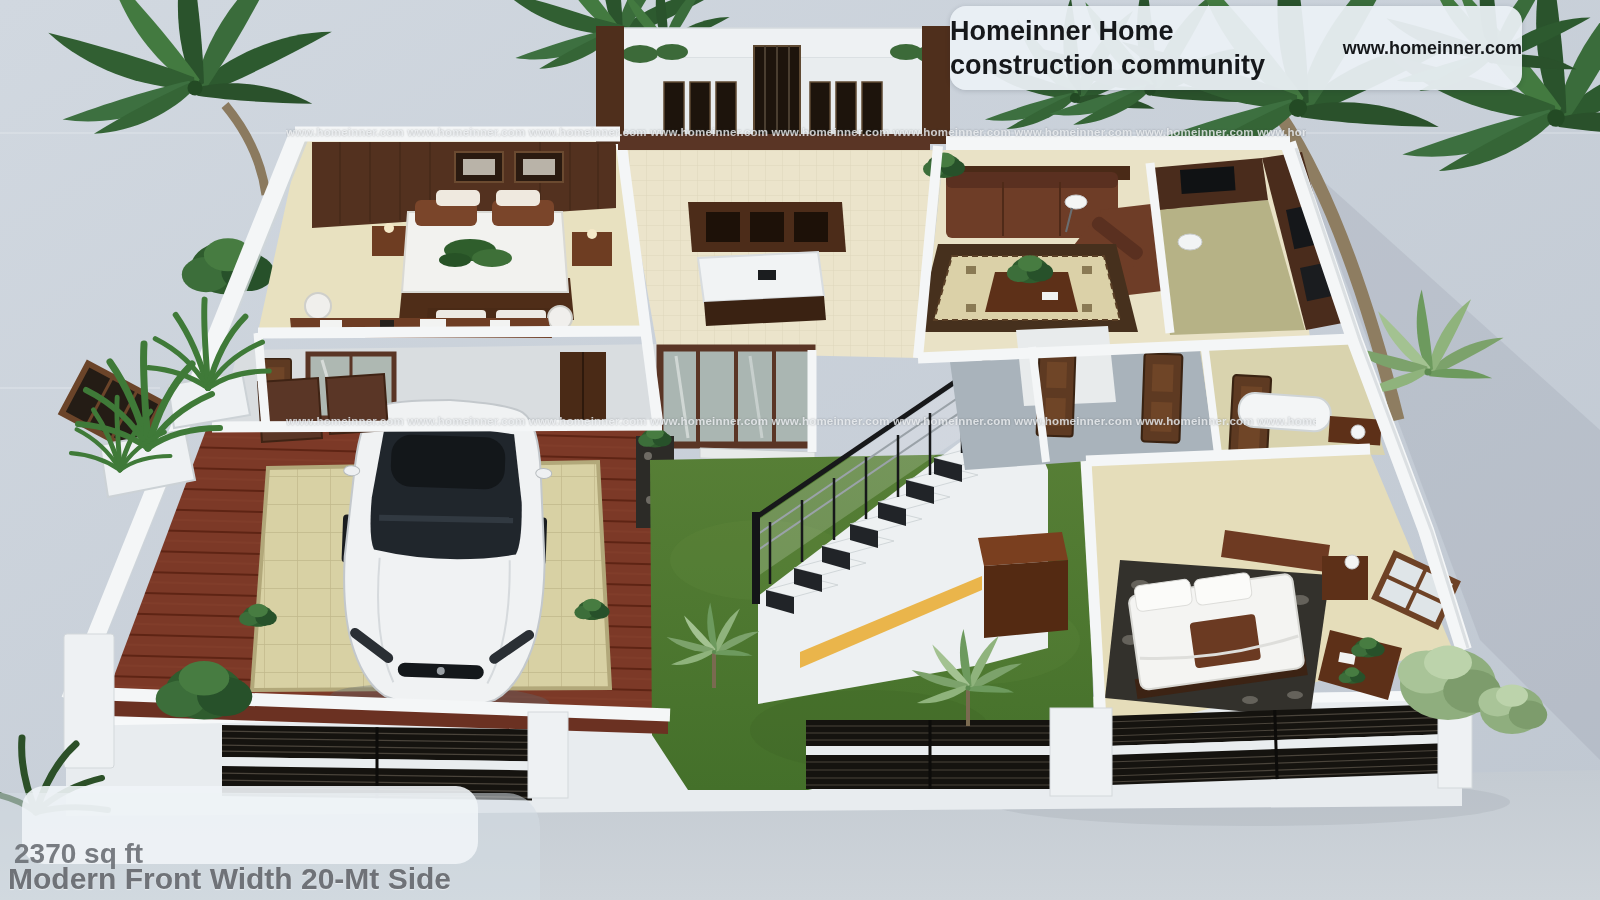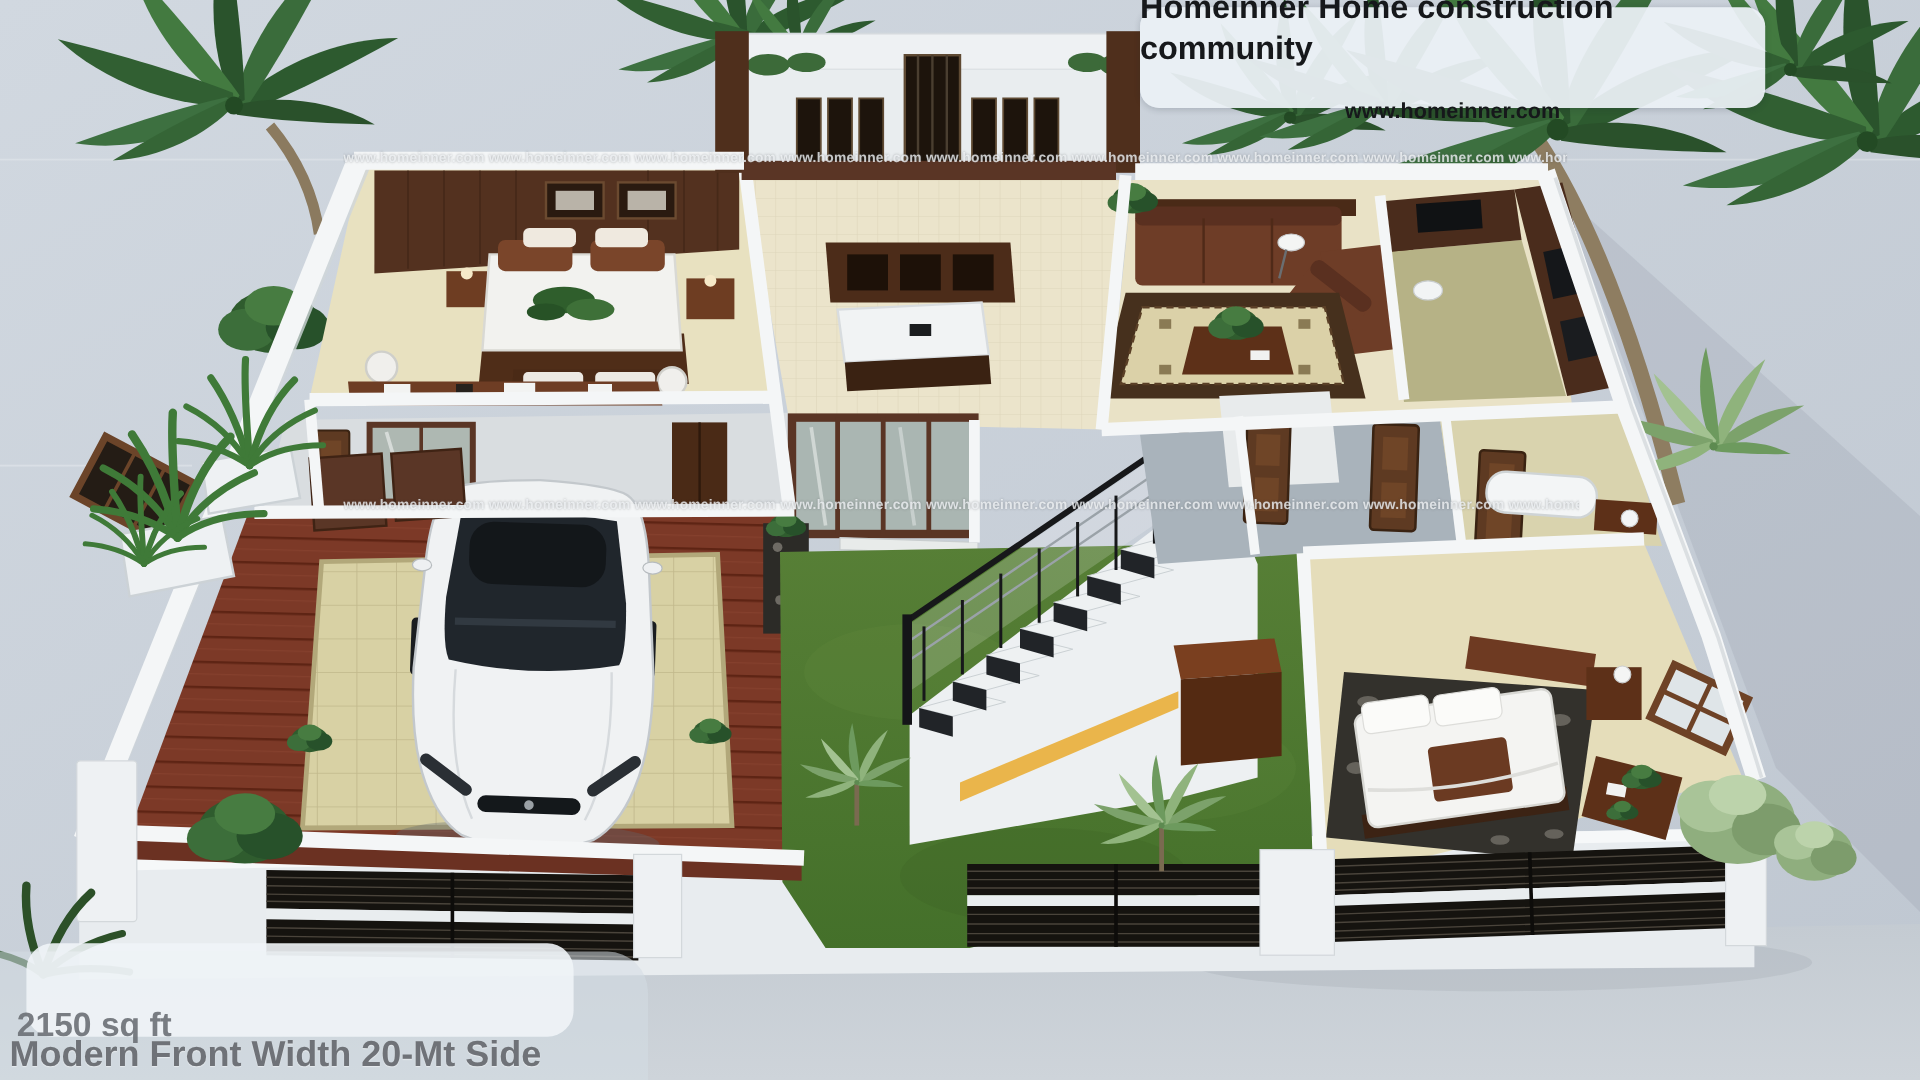"Homeinner Home construction community" .banner { flex-direction: column -> row; width: 521px -> 572px }
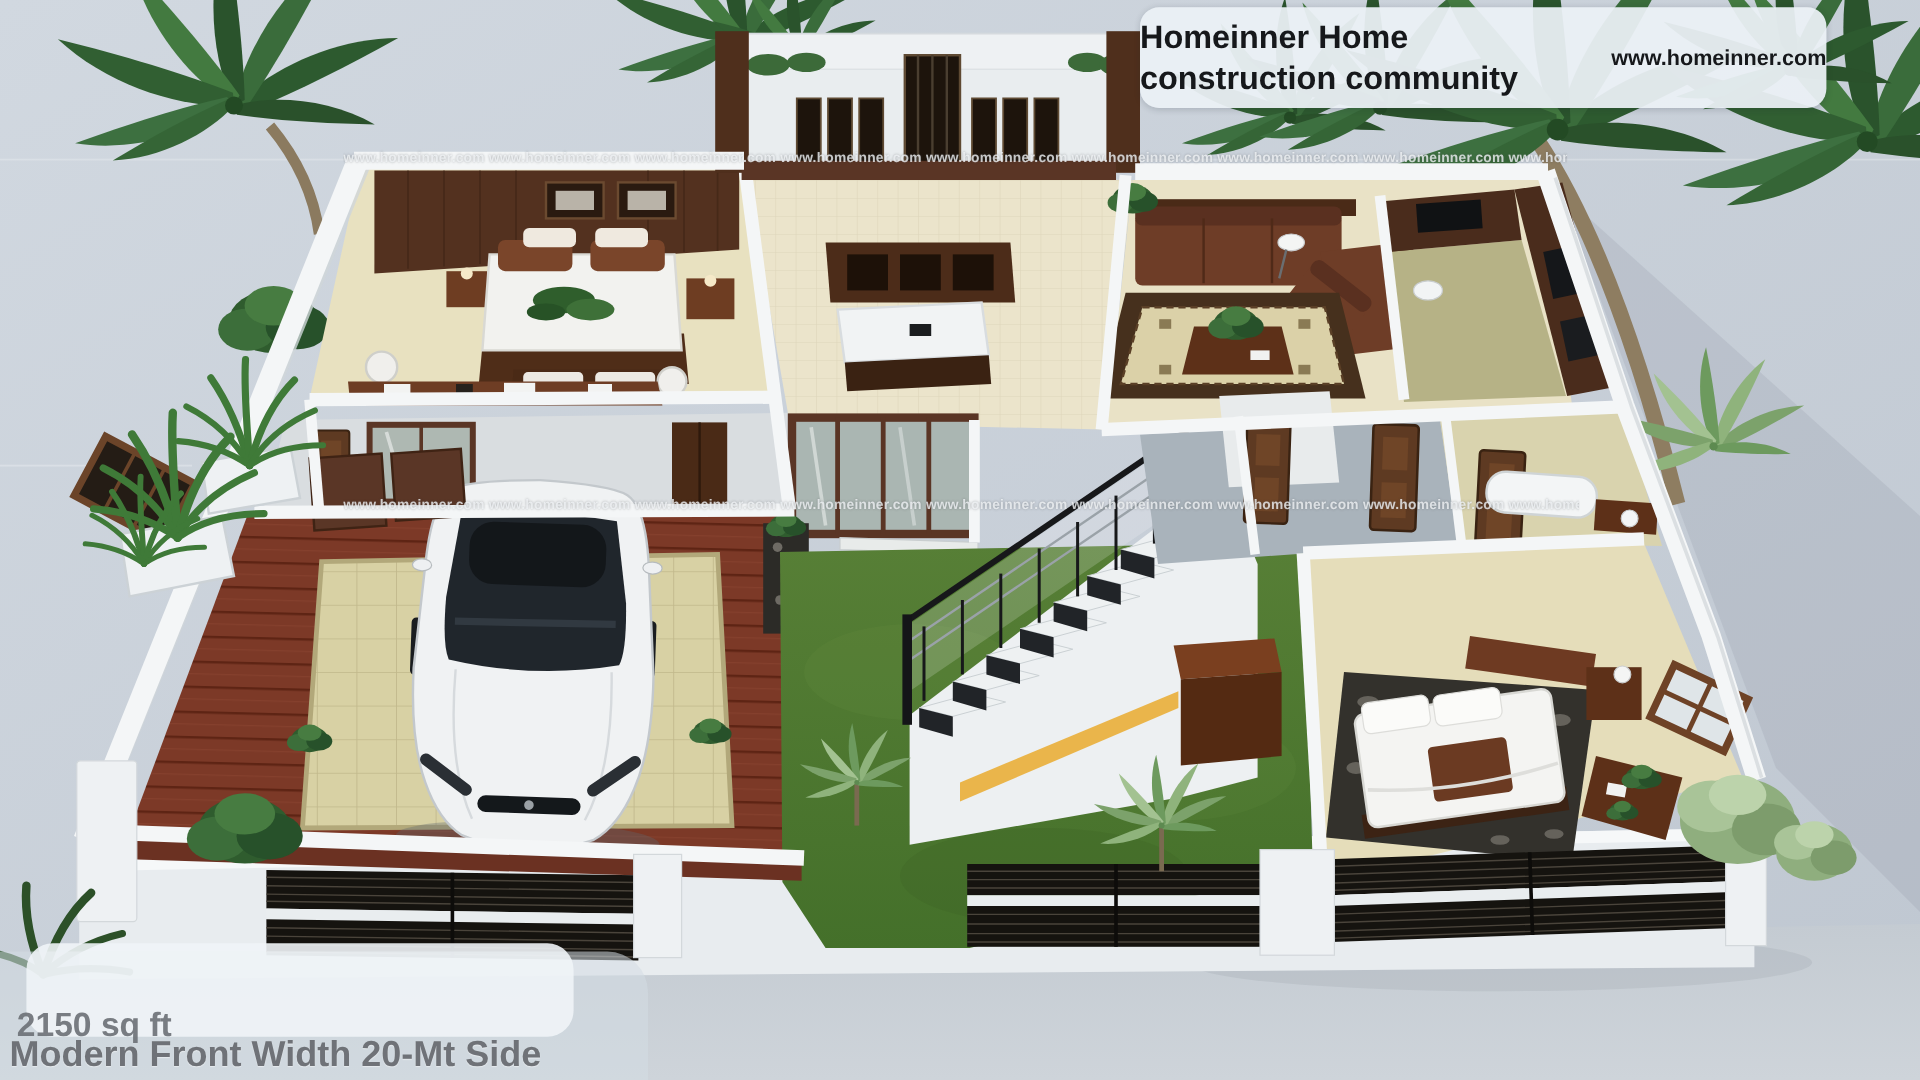"2150 sq ft" div.farea { text: 2150 -> 2370 }
